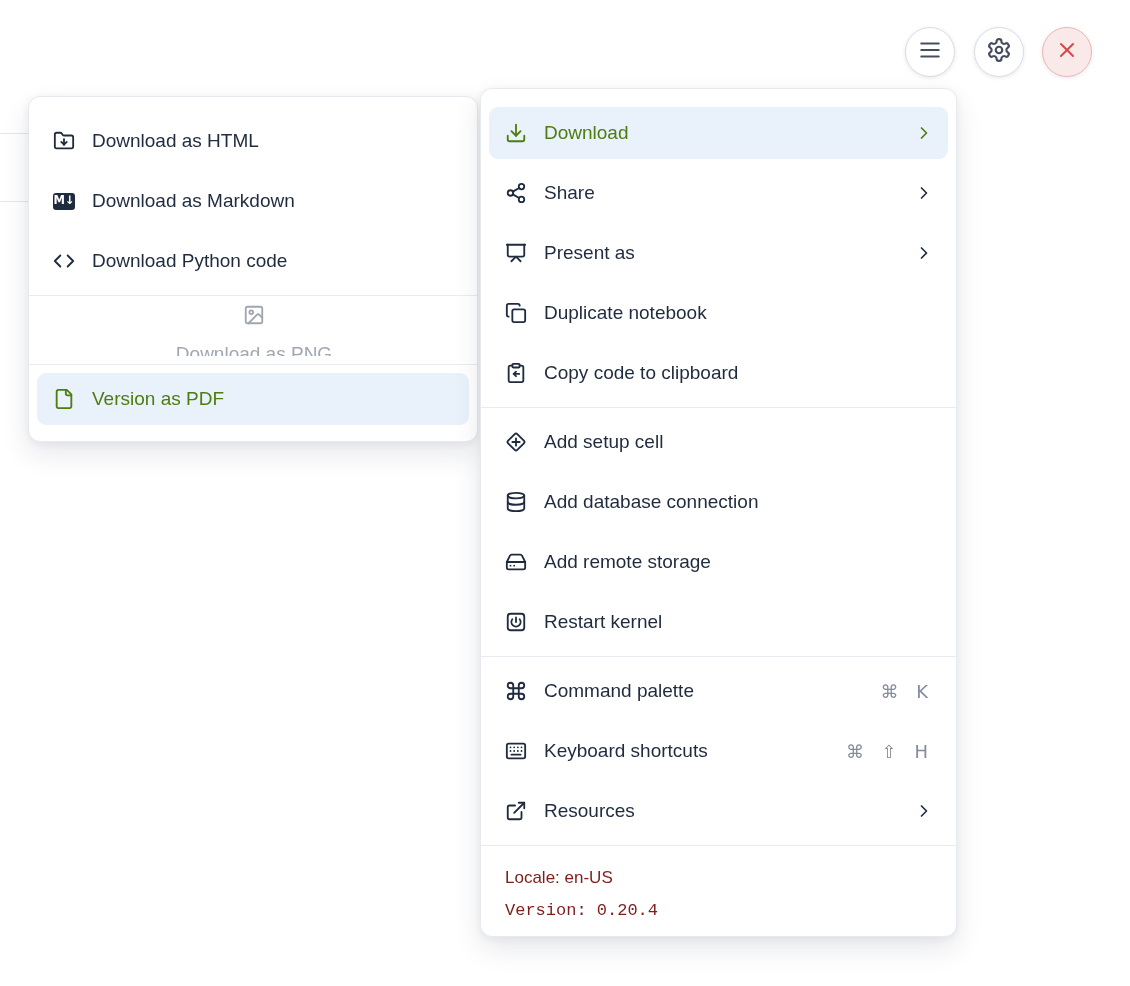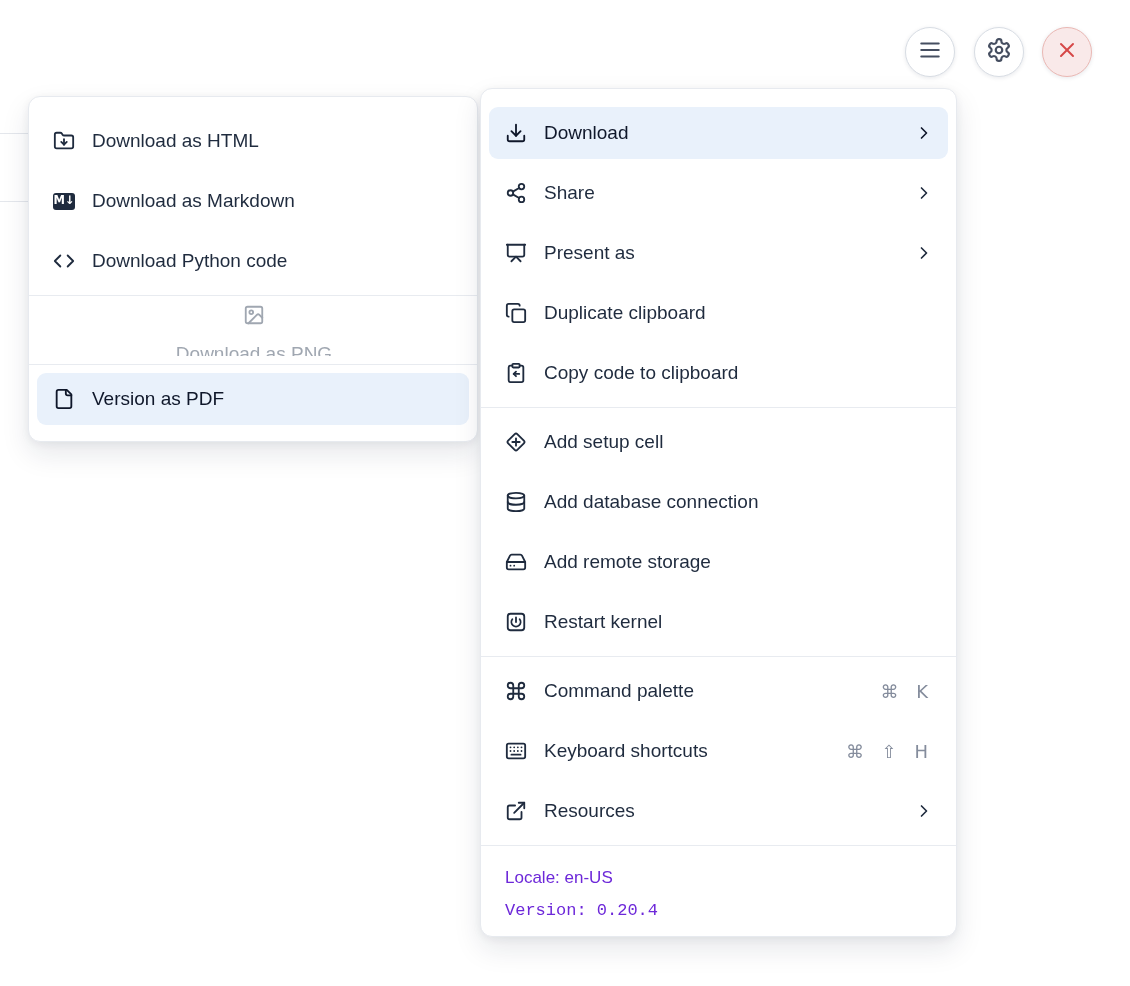"Download" .mi.hl { color: #0f172a -> #4d7c0f }
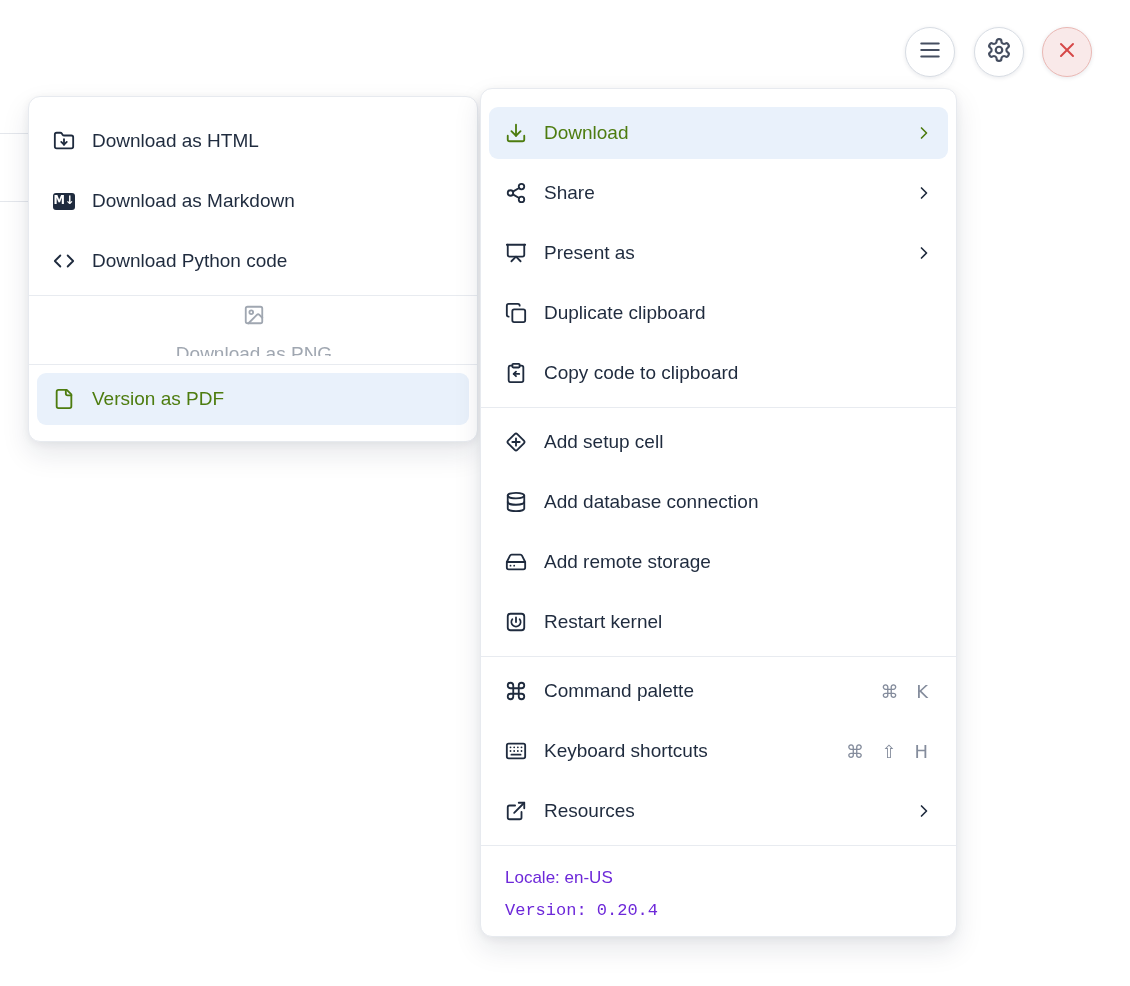"Duplicate clipboard" span.lbl { text: clipboard -> notebook }
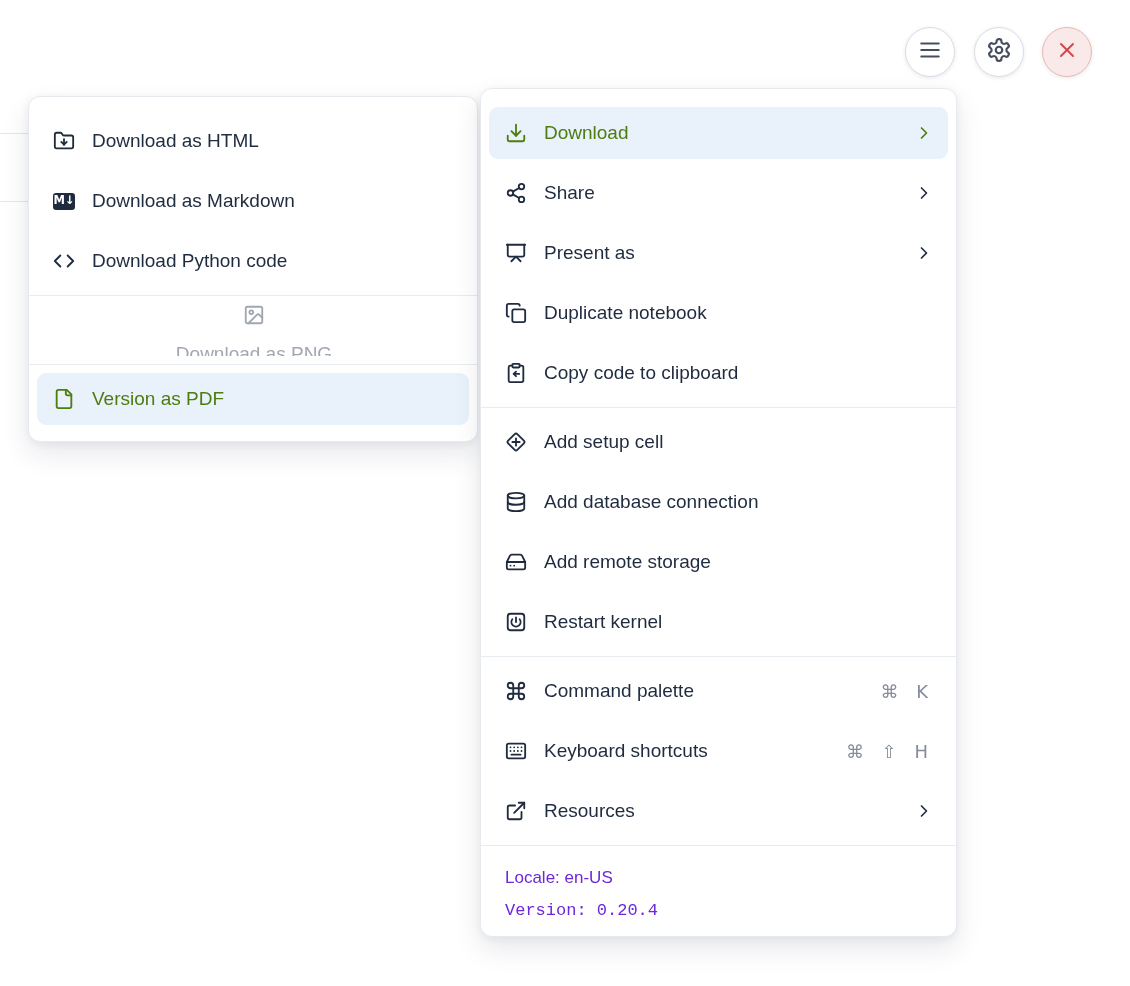"Locale: en-US" .menu-footer { color: #6d28d9 -> #7f1d1d }
